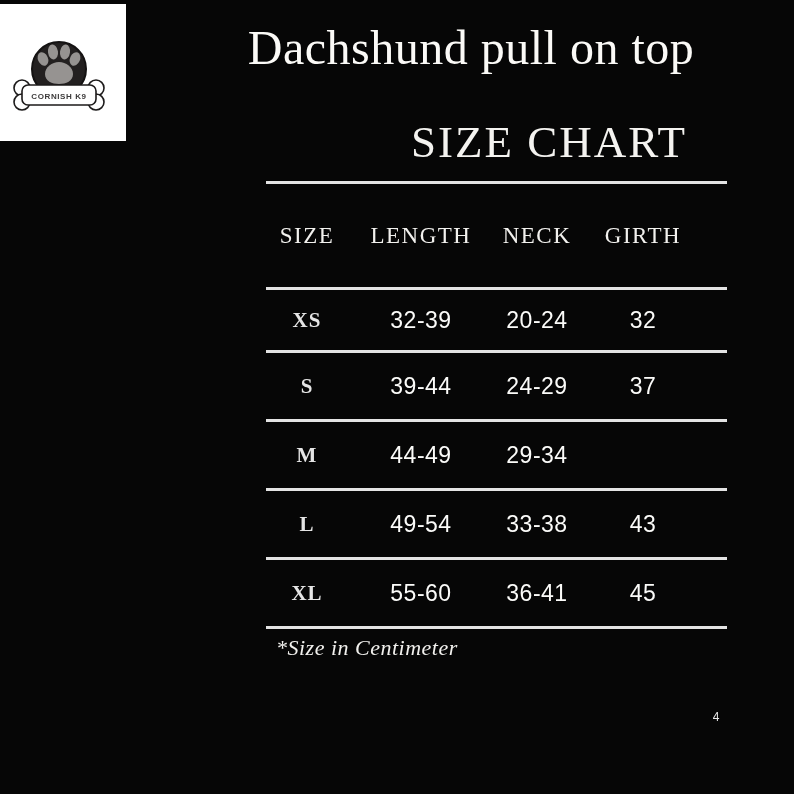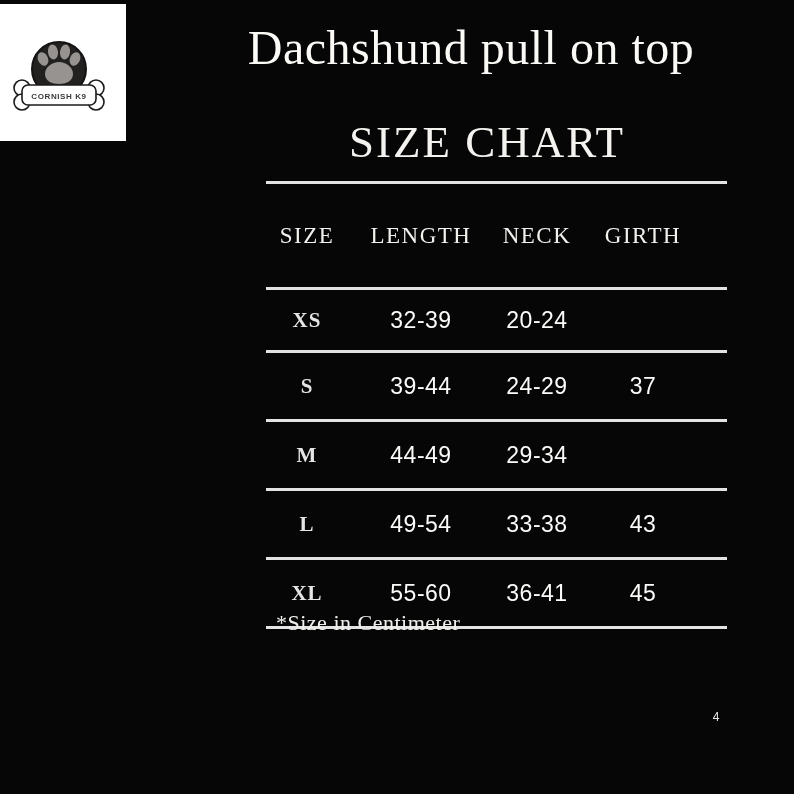"SIZE CHART" .chart-heading { text-align: center -> right }
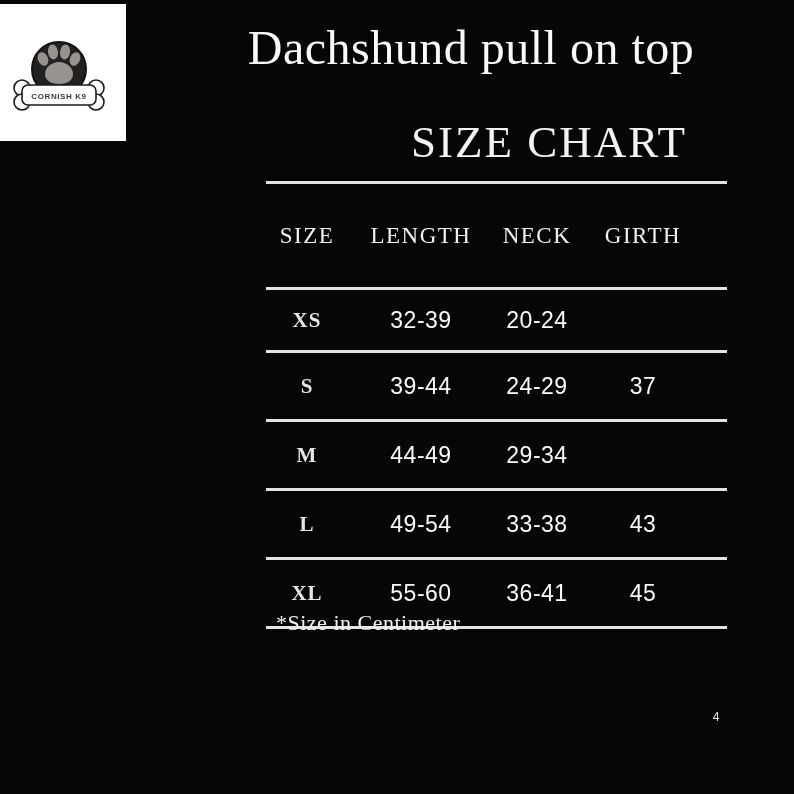"32" div.cell { html: none -> <div>32</div> }
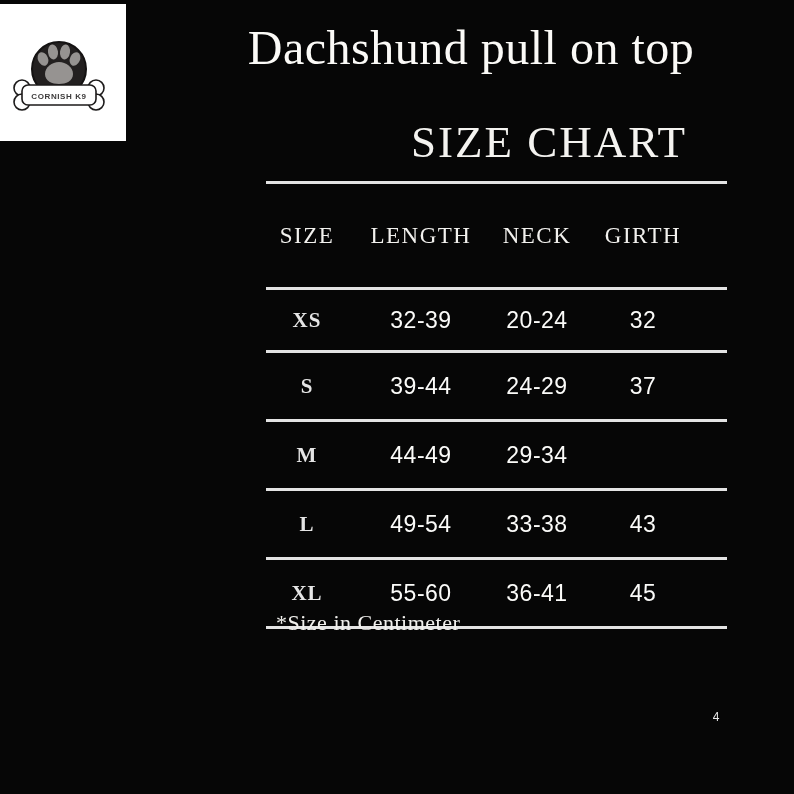"*Size in Centimeter" .footnote { font-style: none -> italic; top: 610px -> 635px }
